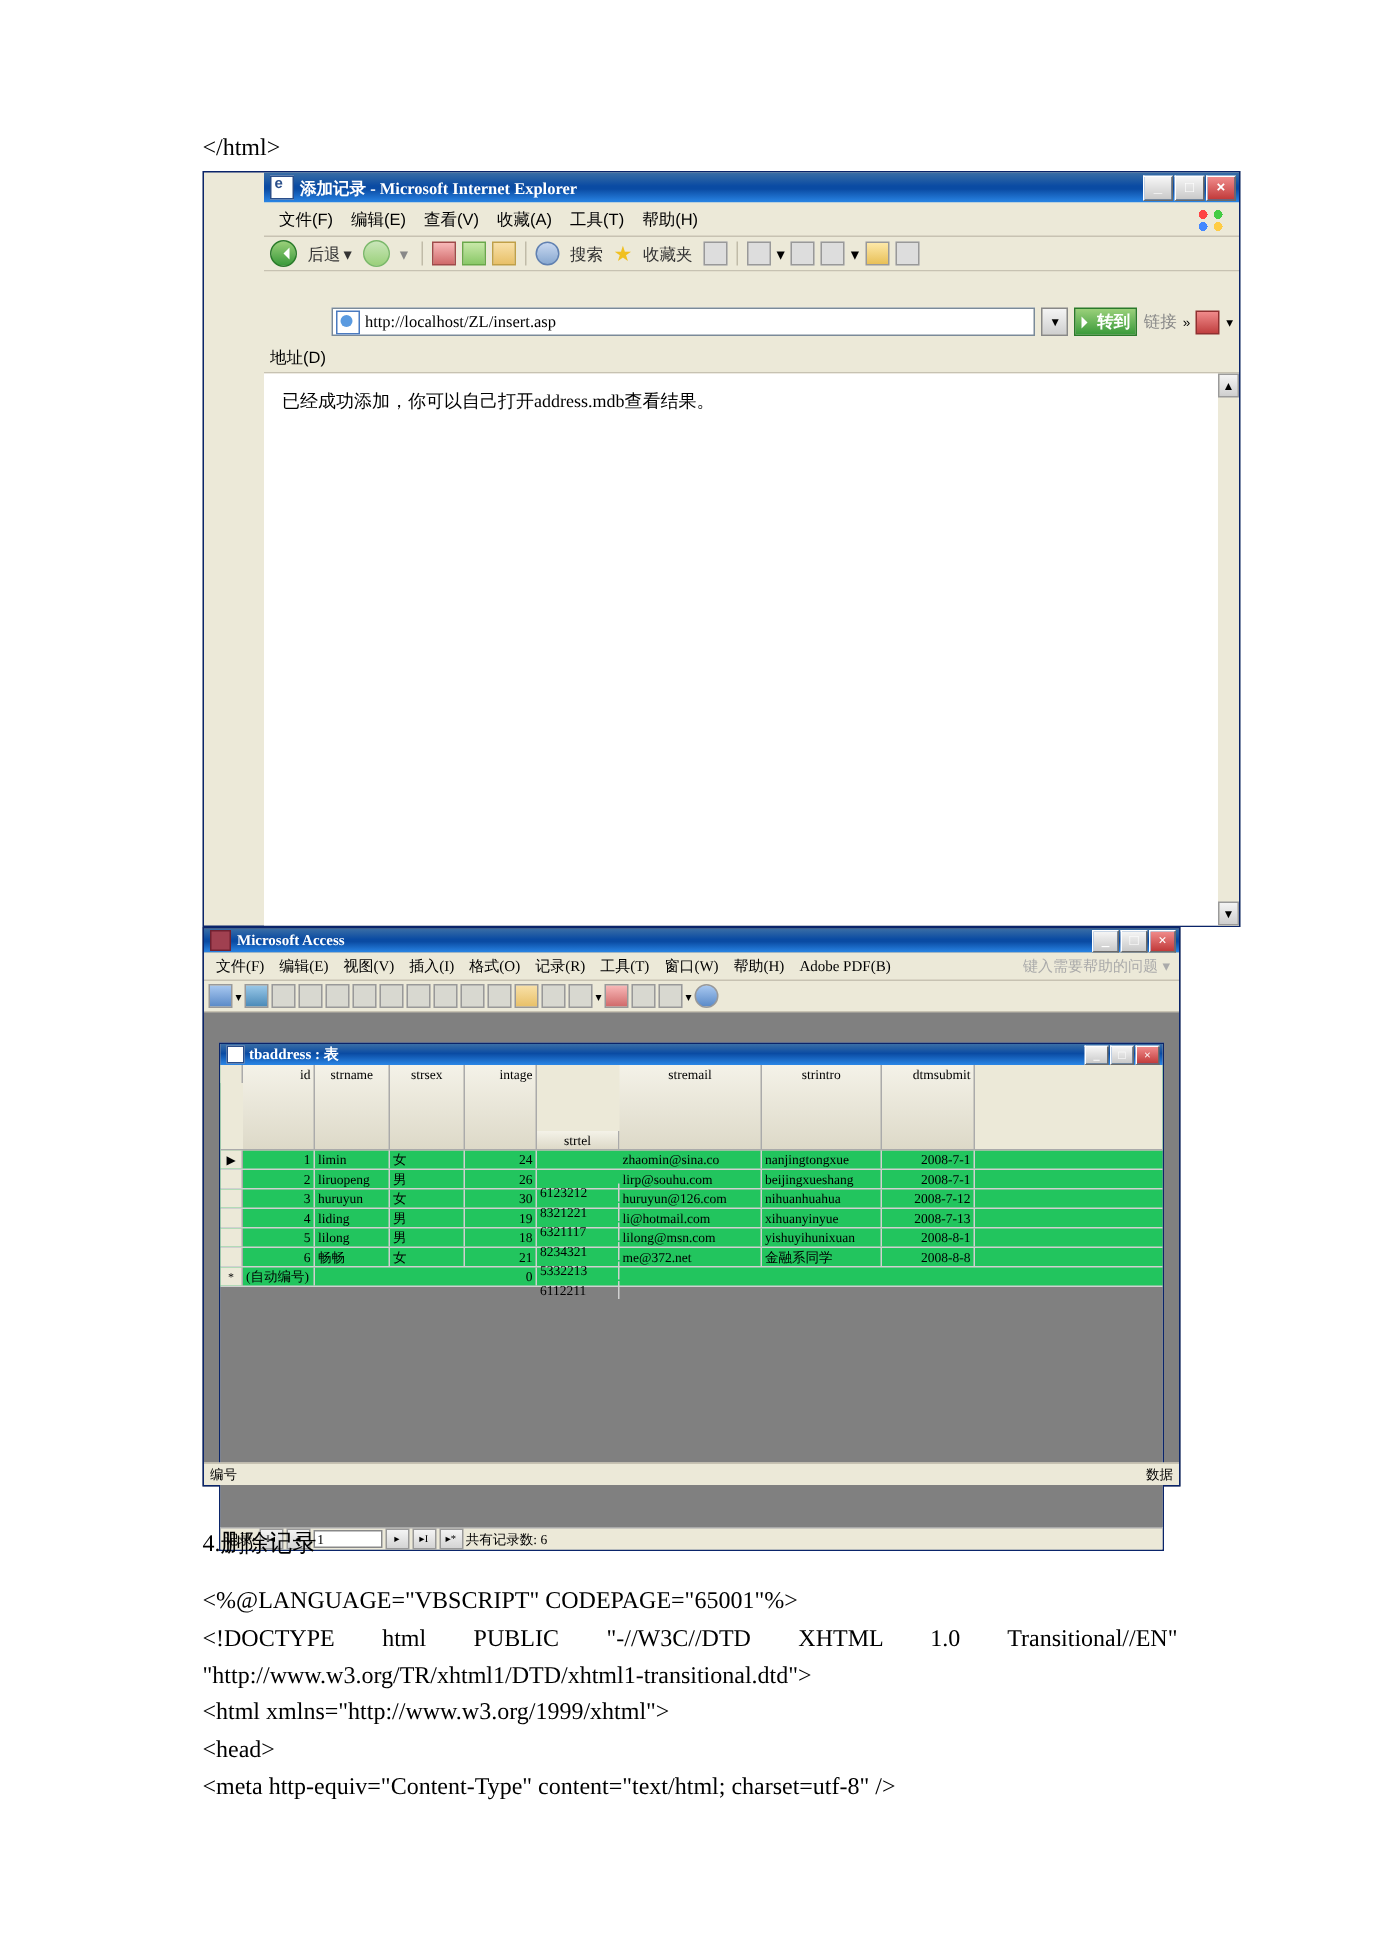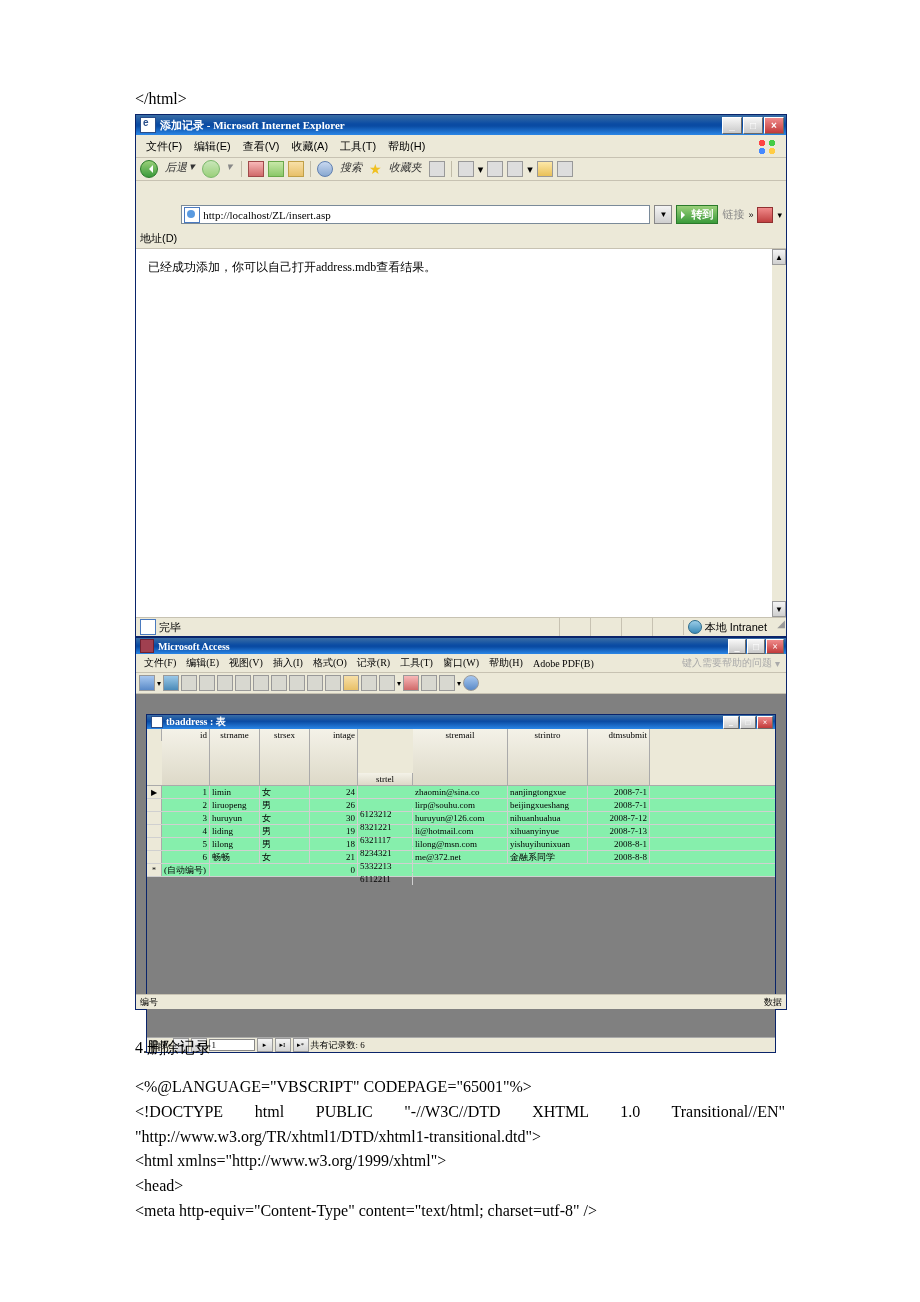"添加记录 - Microsoft Internet Explorer" .ie-window { padding-left: none -> 40px }
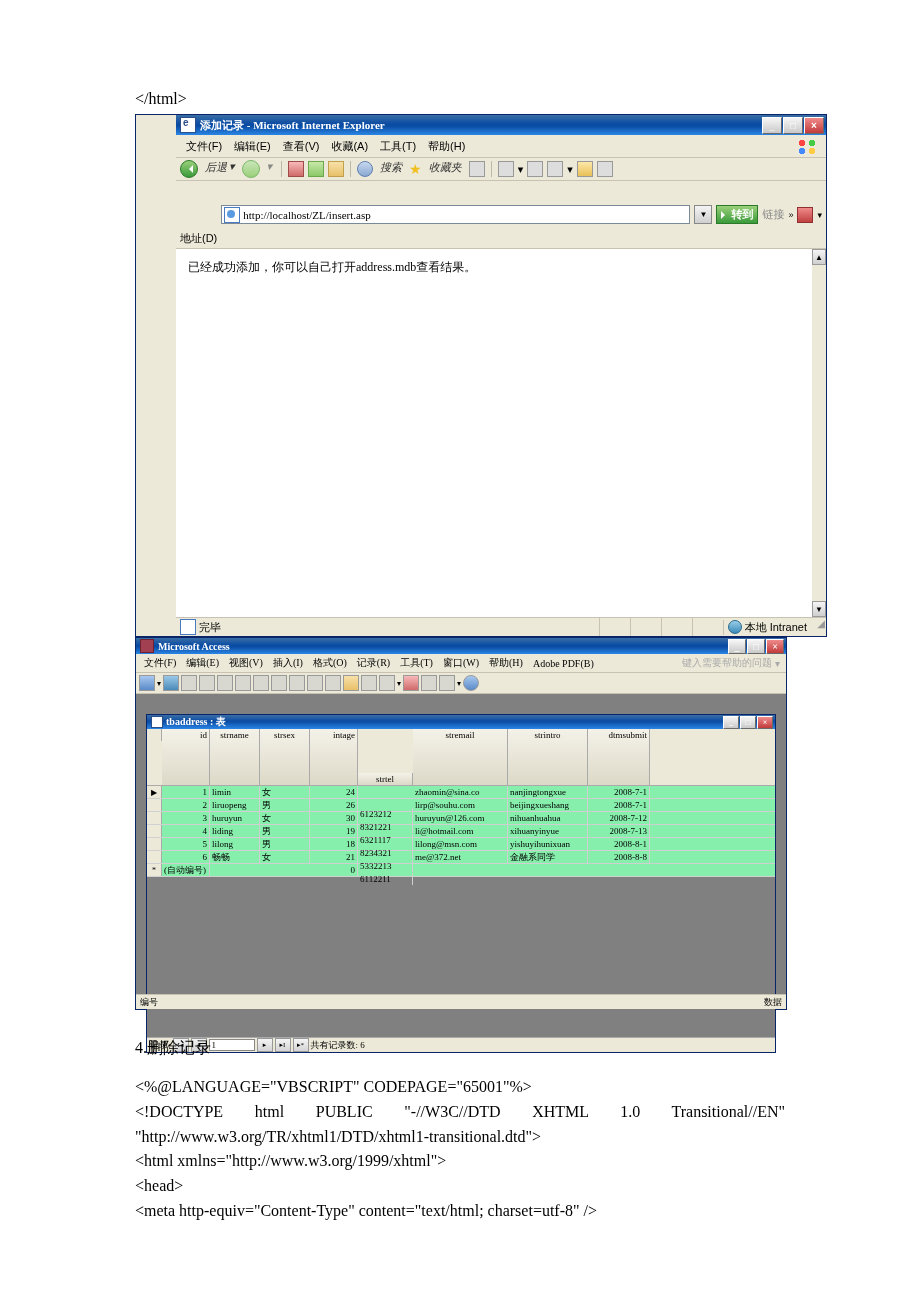"后退" .tb-btn { align-items: flex-start -> center; font-style: italic -> none }
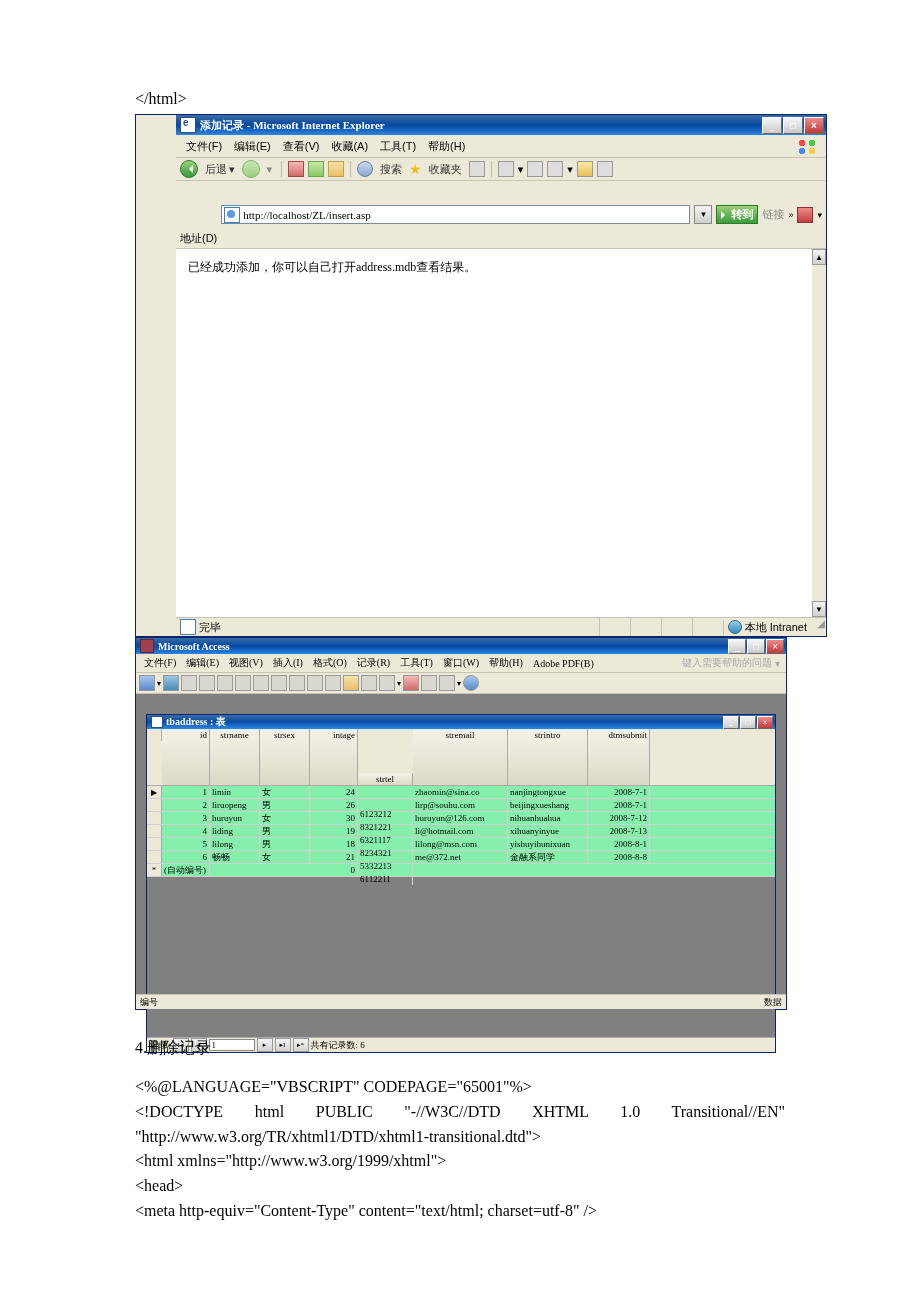"完毕" div.ie-status { html: <div> <div> <span></span> <span>完毕</span> </div> <div></div> <div></div> <div></div> <div></div> <div></div> <div> <span></span> <span>本地 Intranet</span> </div> <div></div> </div> -> none }
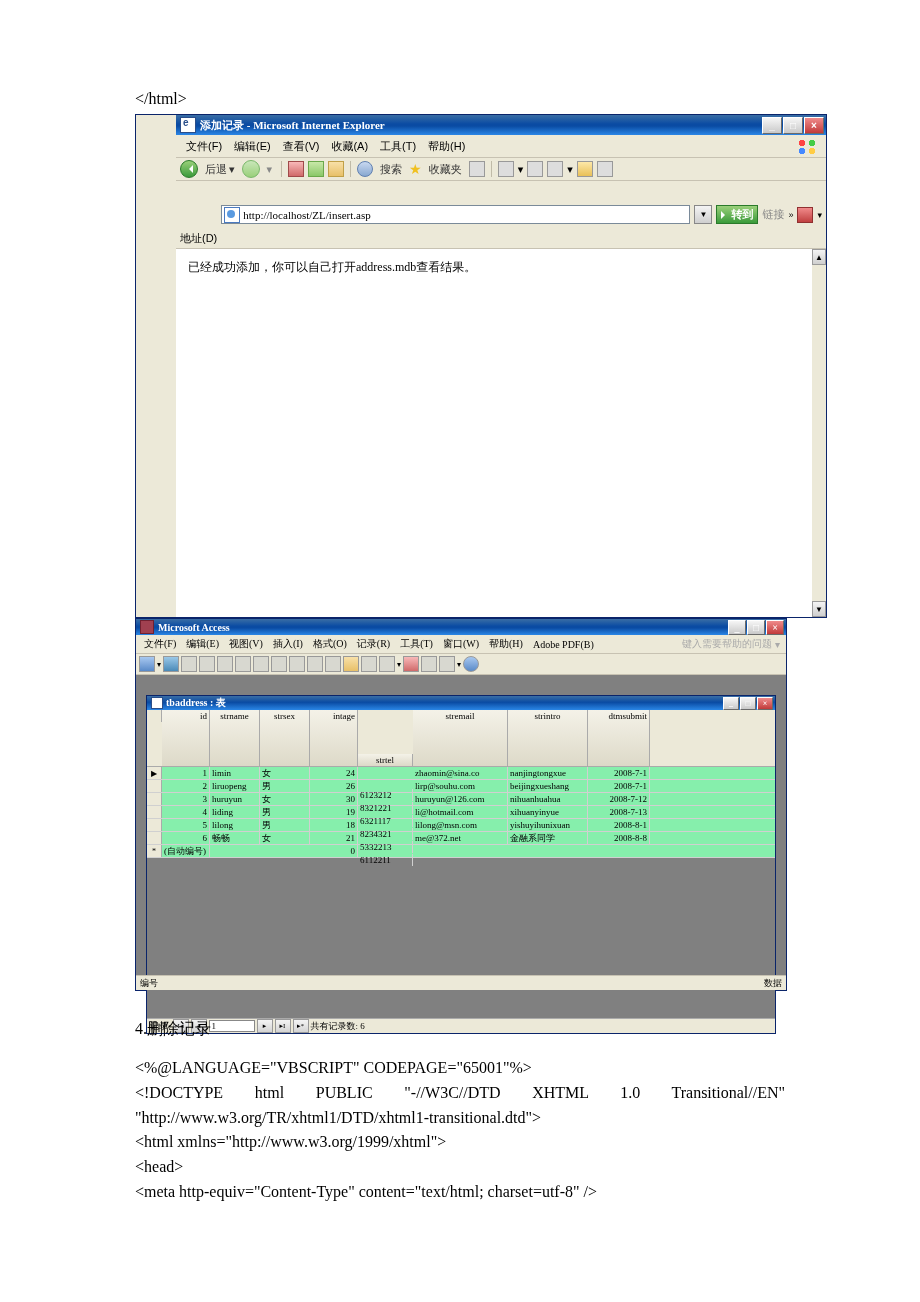"id" .ac-table { background: #86efac -> #22c55e }
